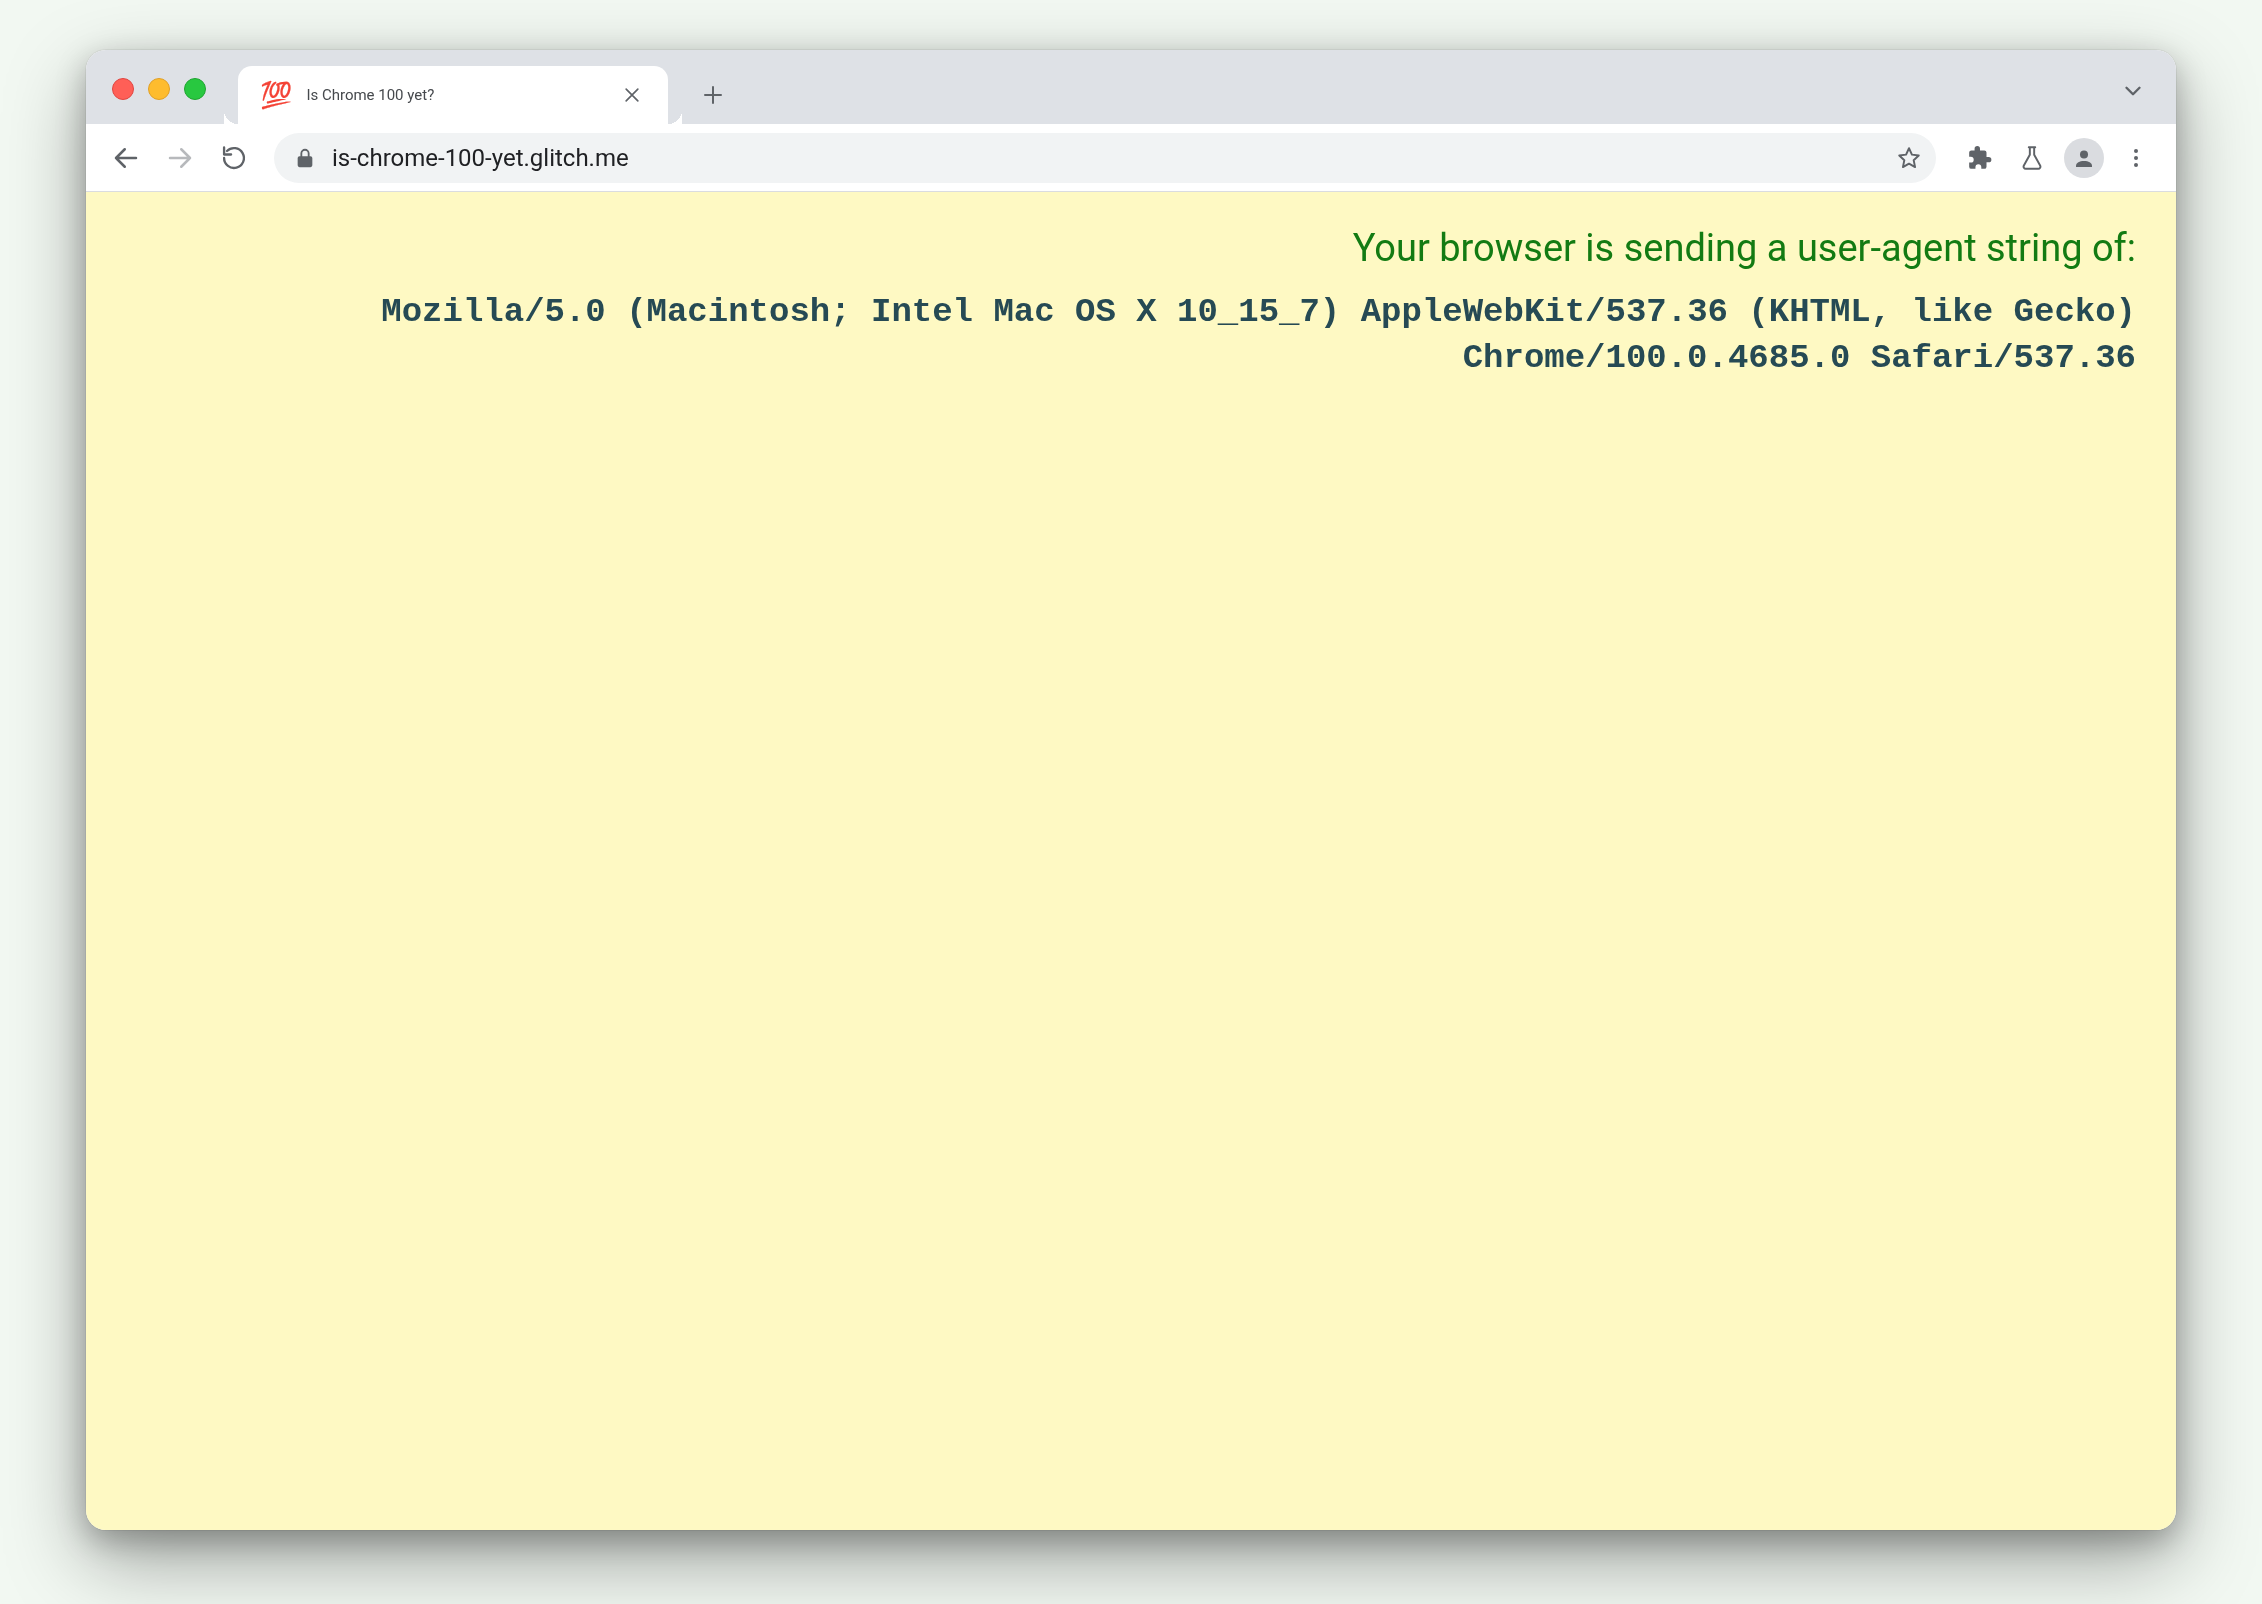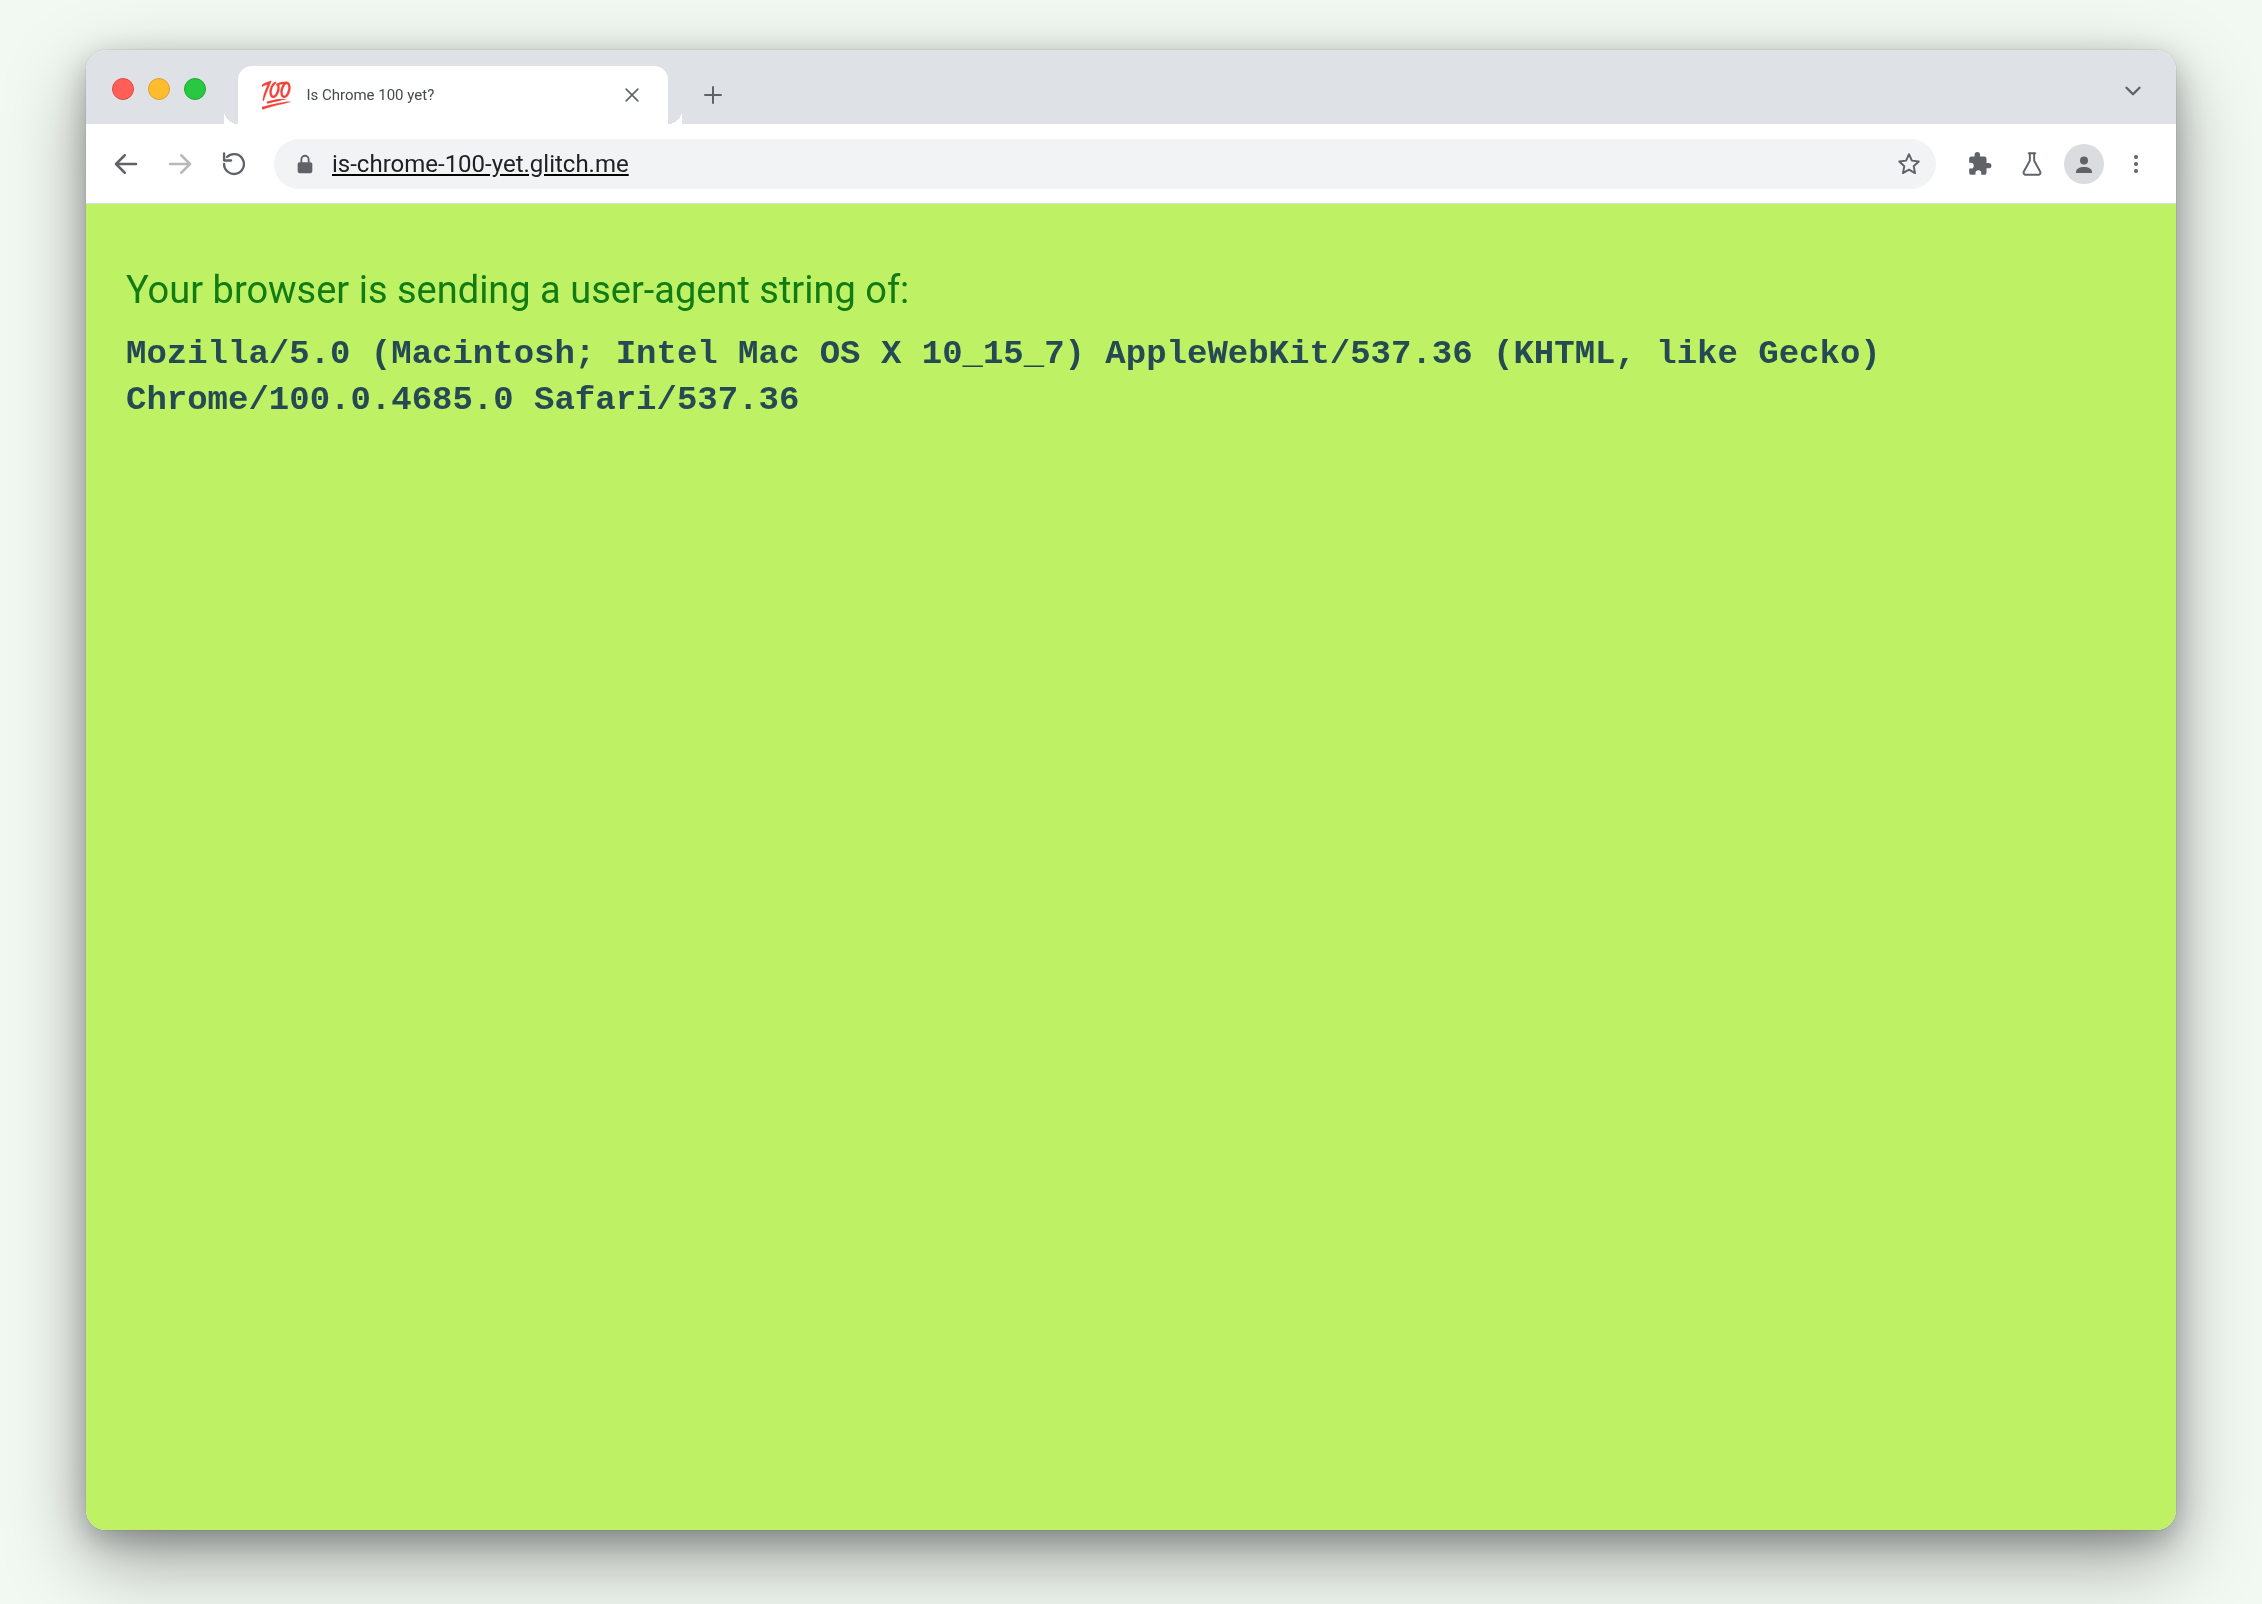"is-chrome-100-yet.glitch.me" .toolbar { height: 80px -> 68px; text-decoration: underline -> none }
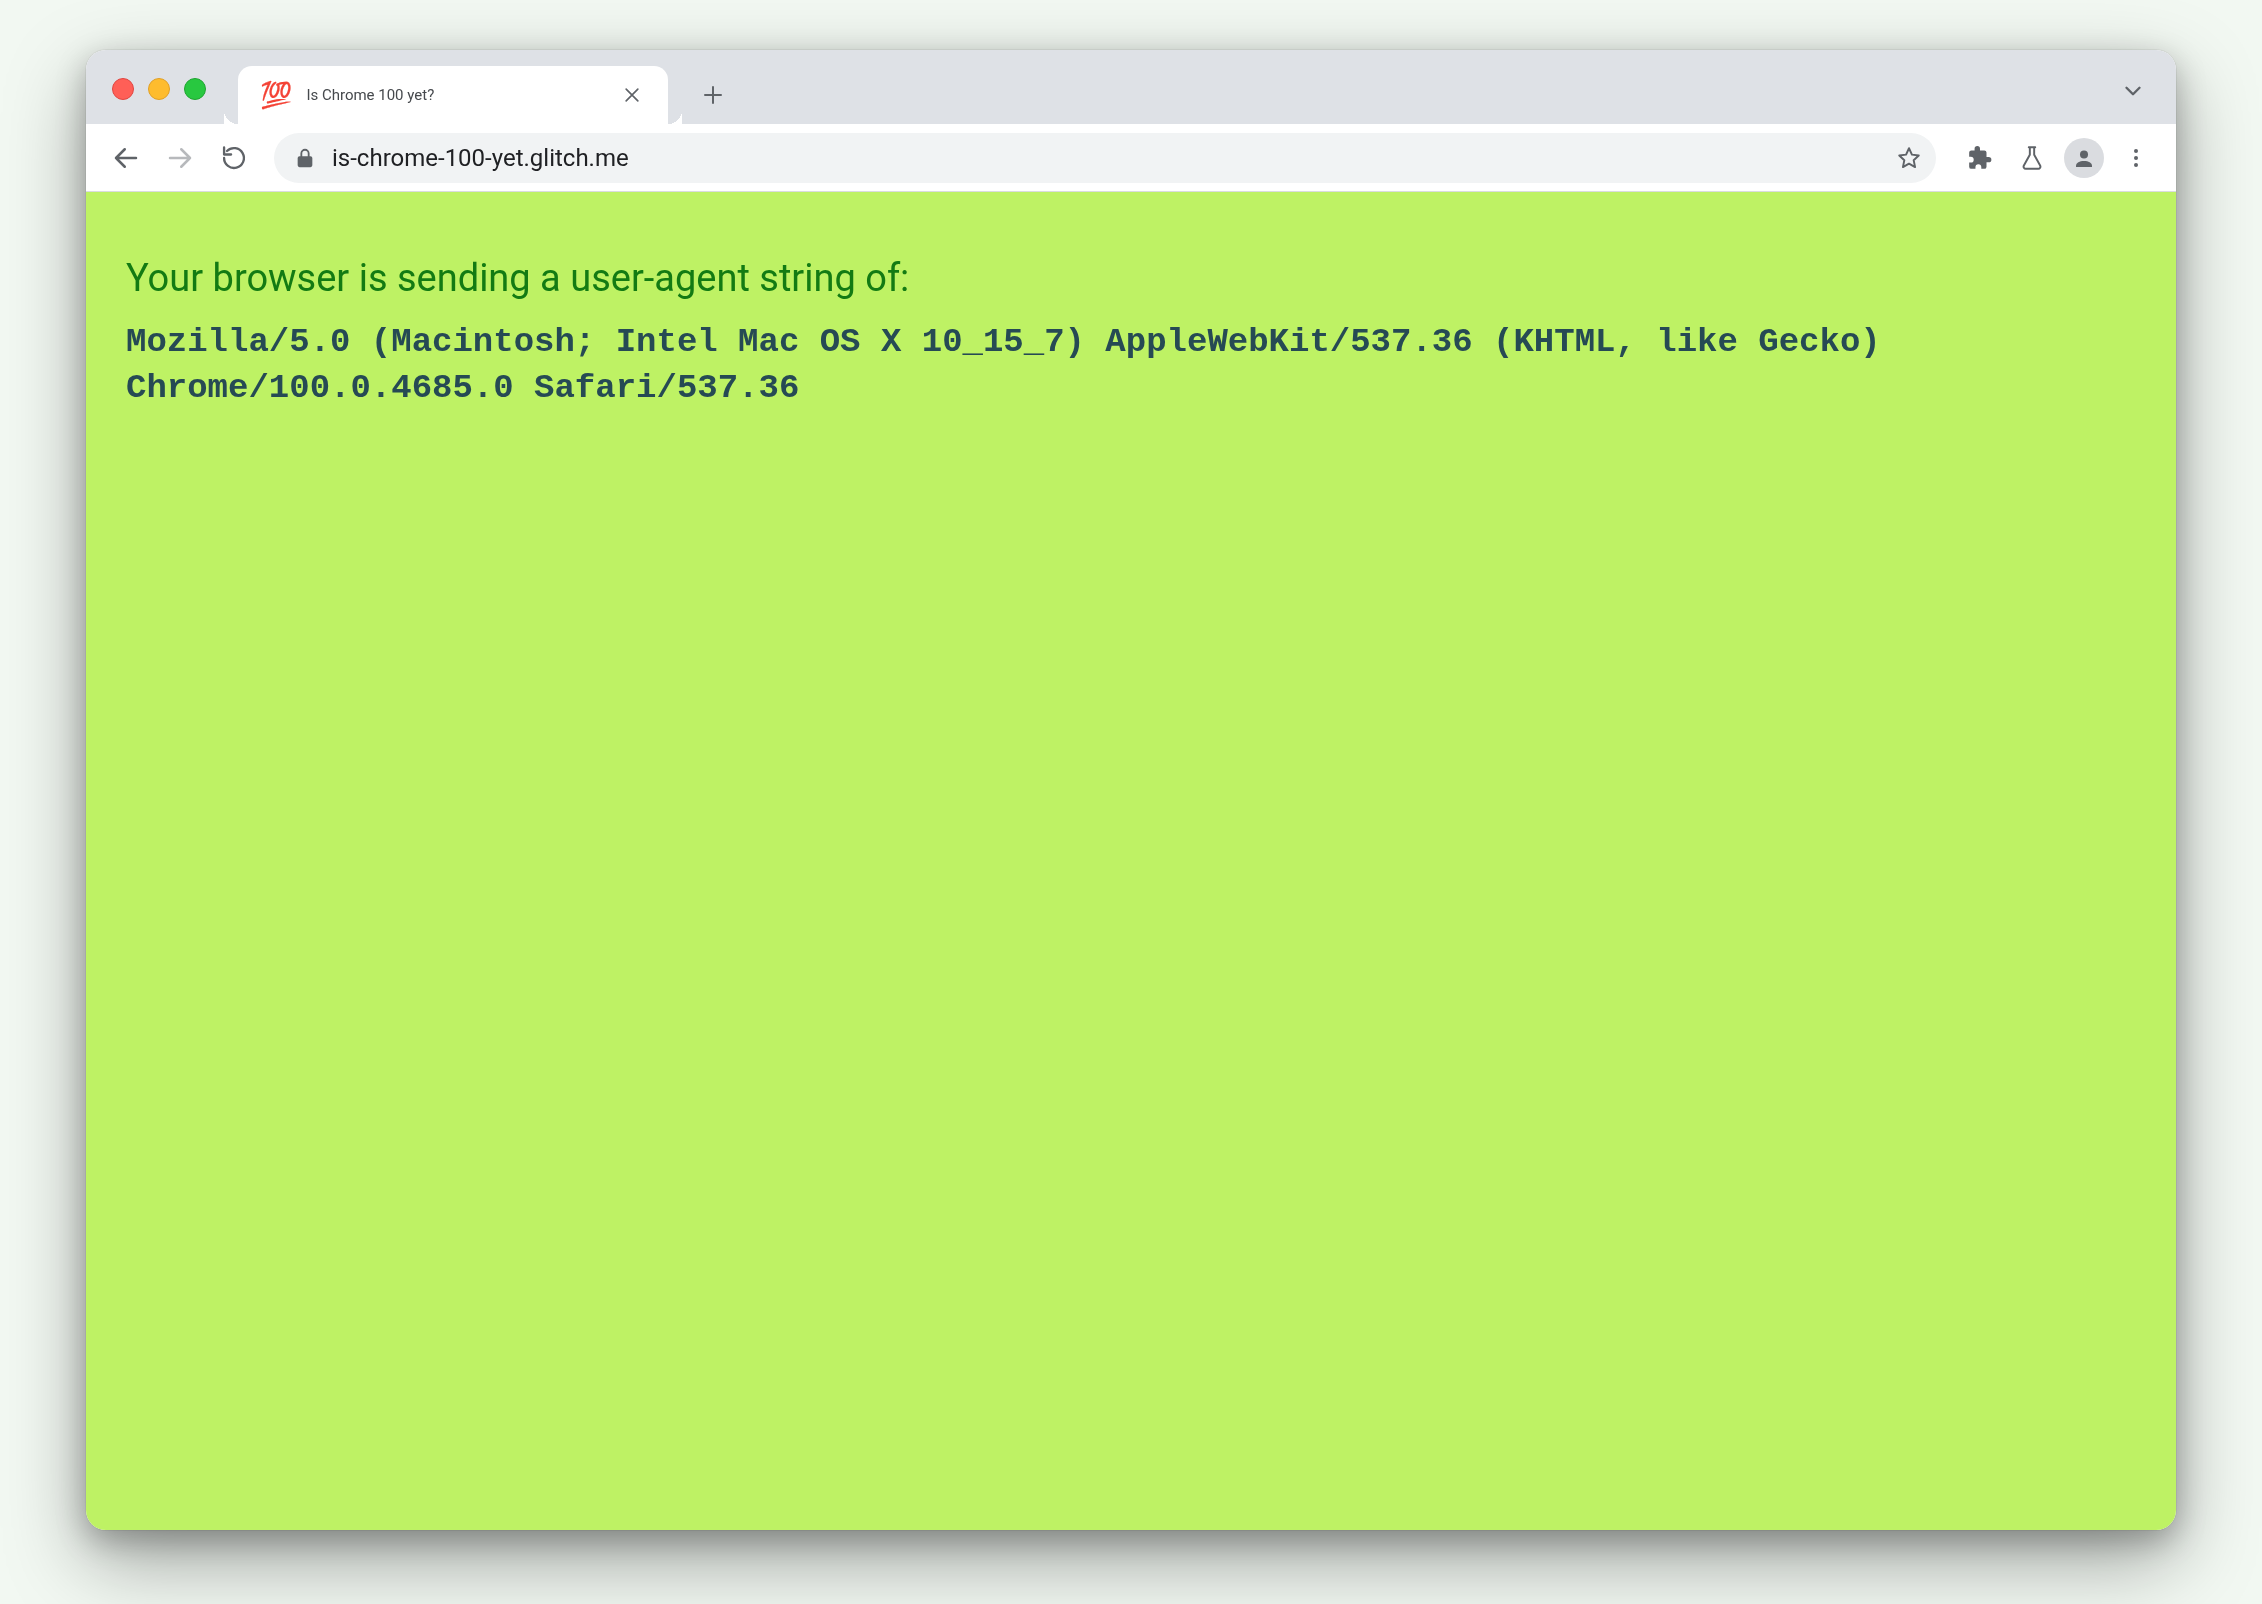"Your browser is sending a" .content { background: #bef264 -> #fef9c3; padding: 64px 40px 60px -> 34px 40px 60px; text-align: left -> right }
